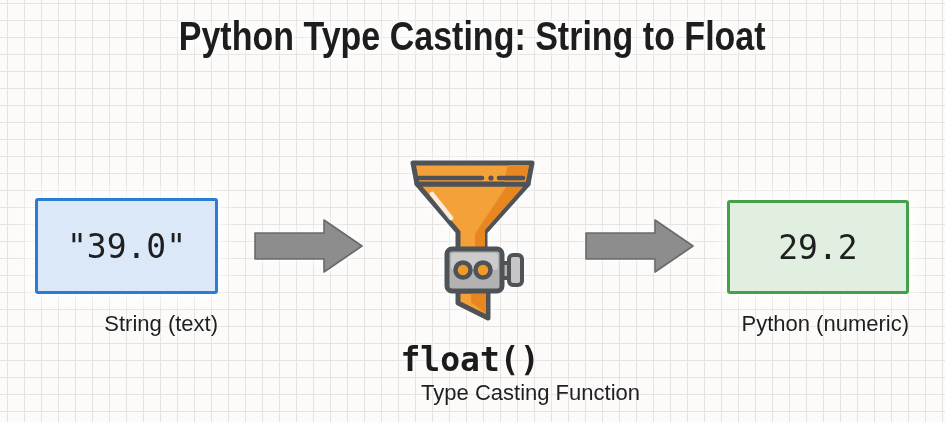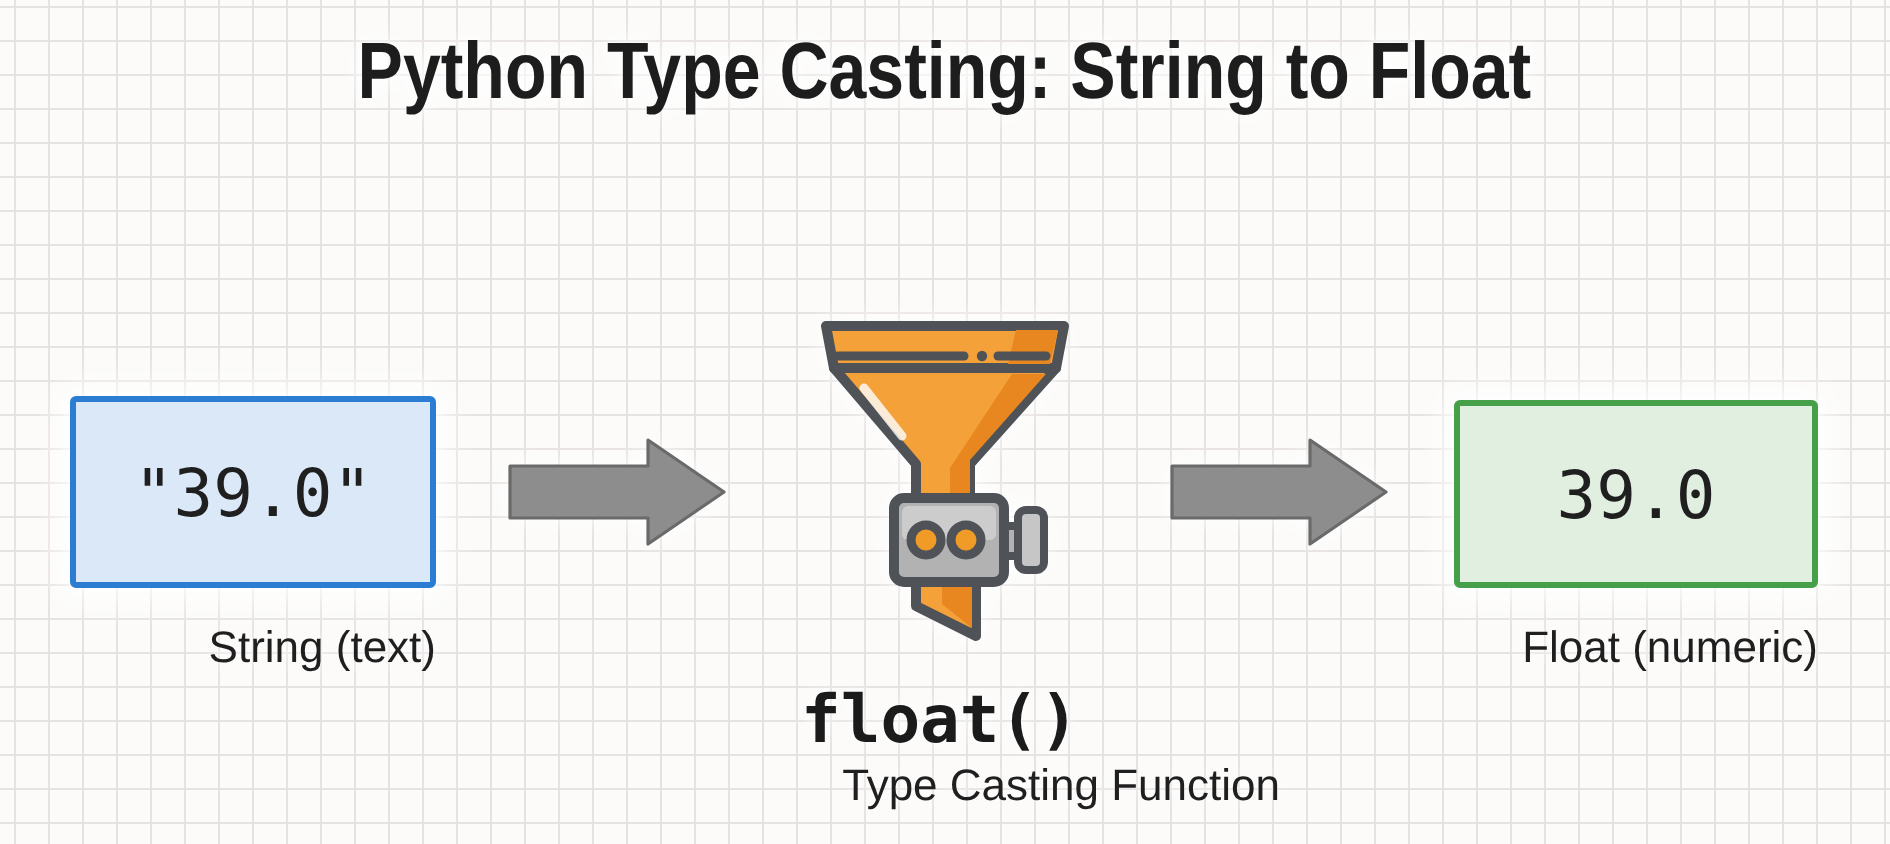"39.0" span { text: 39.0 -> 29.2 }
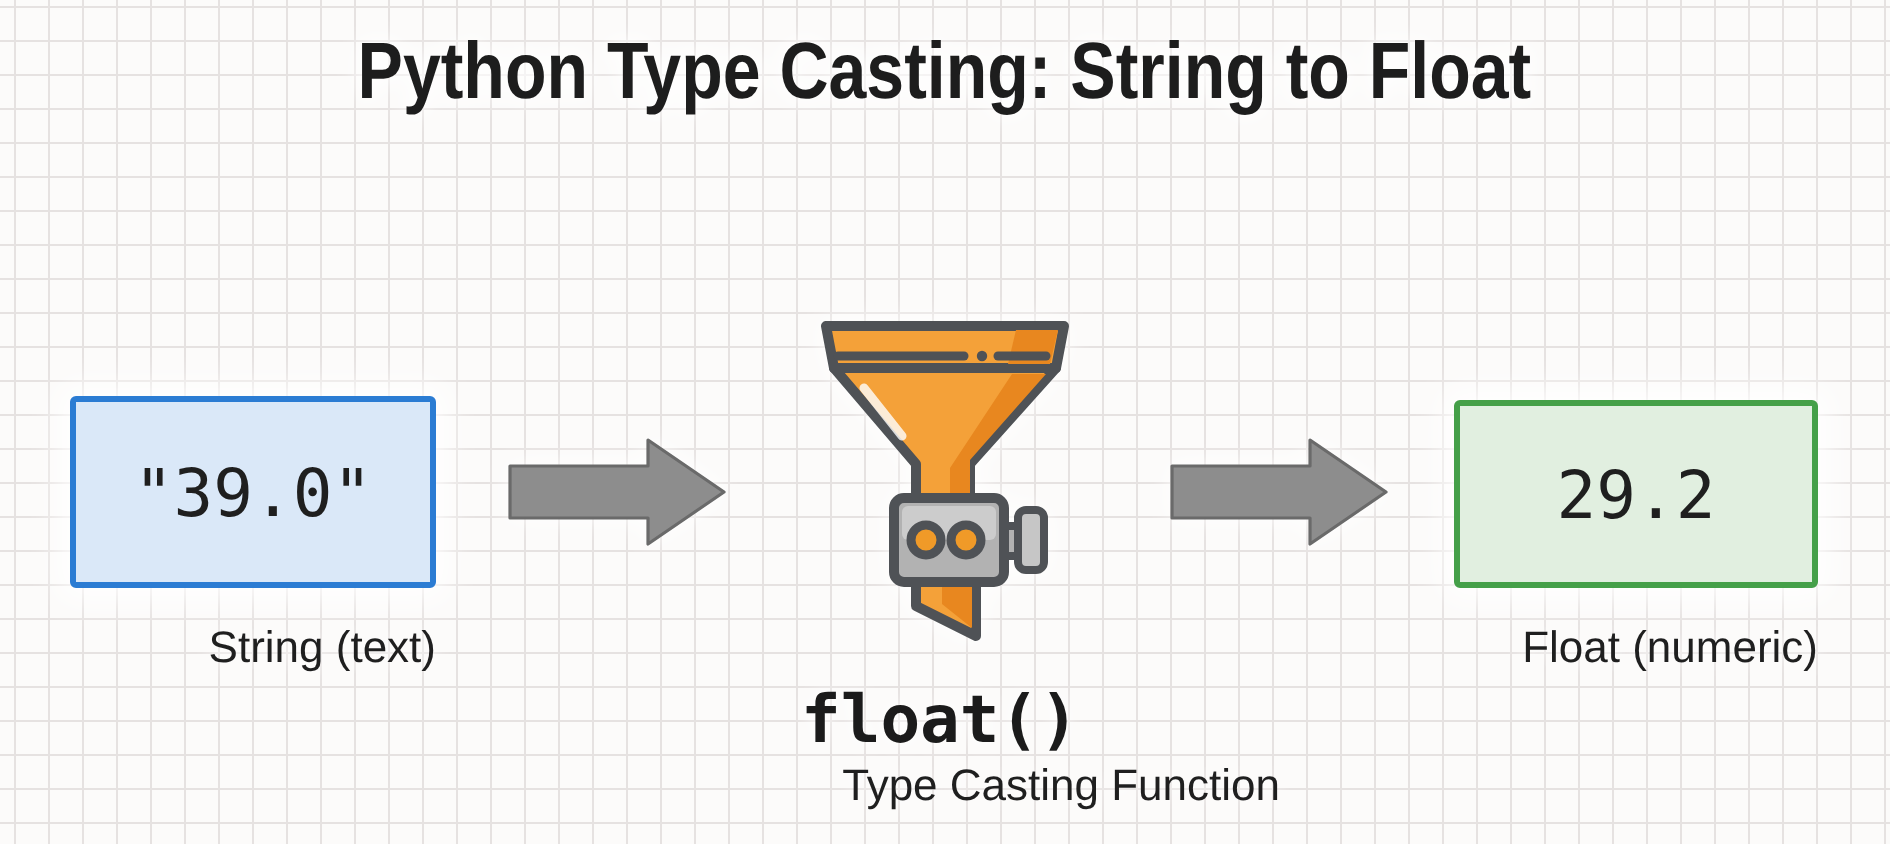"Float (numeric)" div.box-caption { text: Float -> Python }
